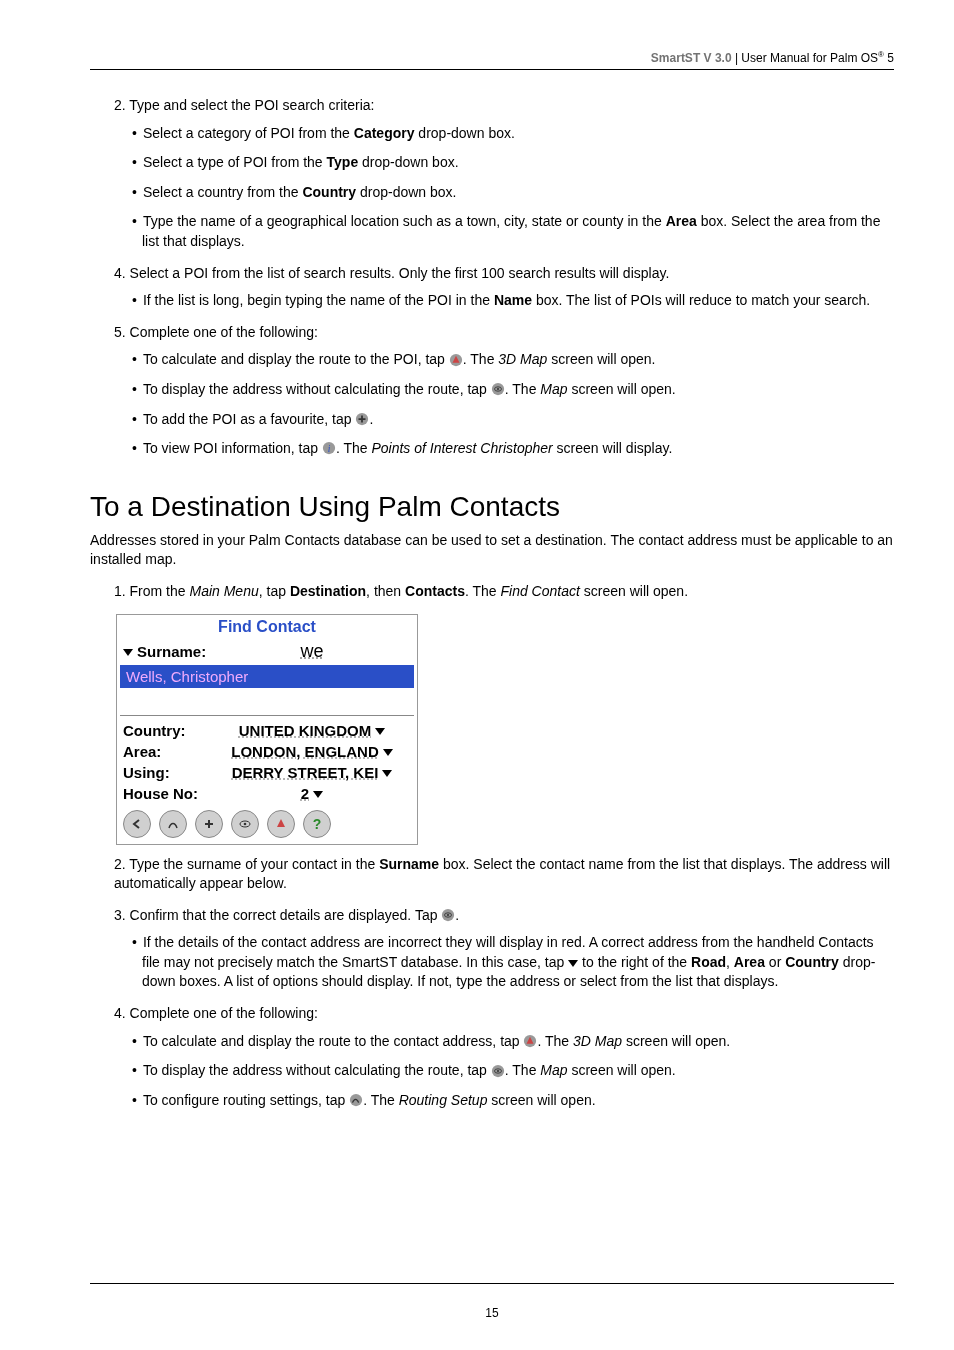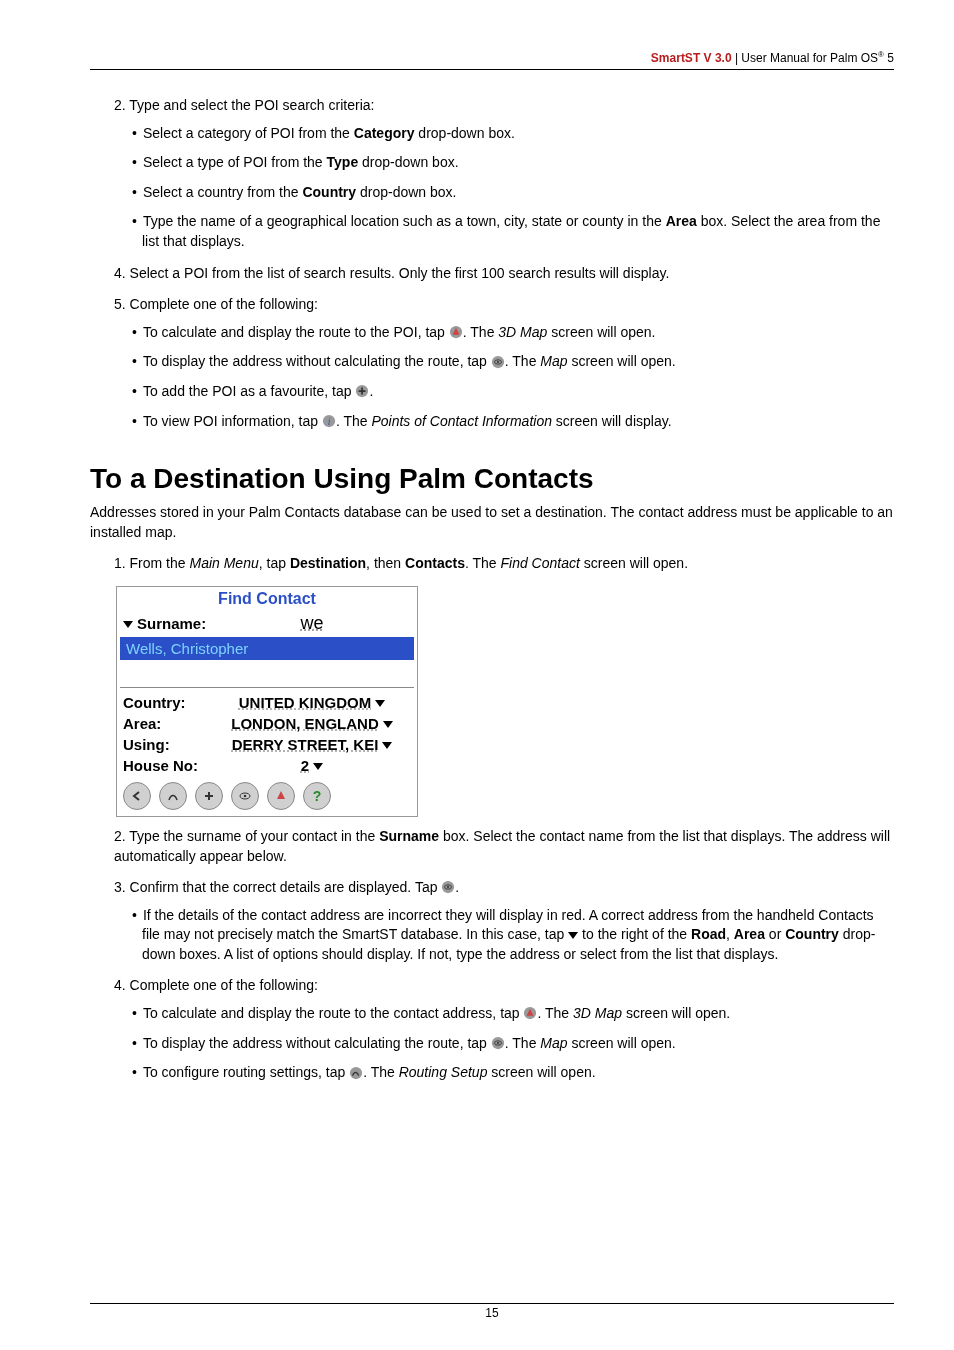"SmartST V 3.0" .header-line .prod { color: #b91c1c -> #737373 }
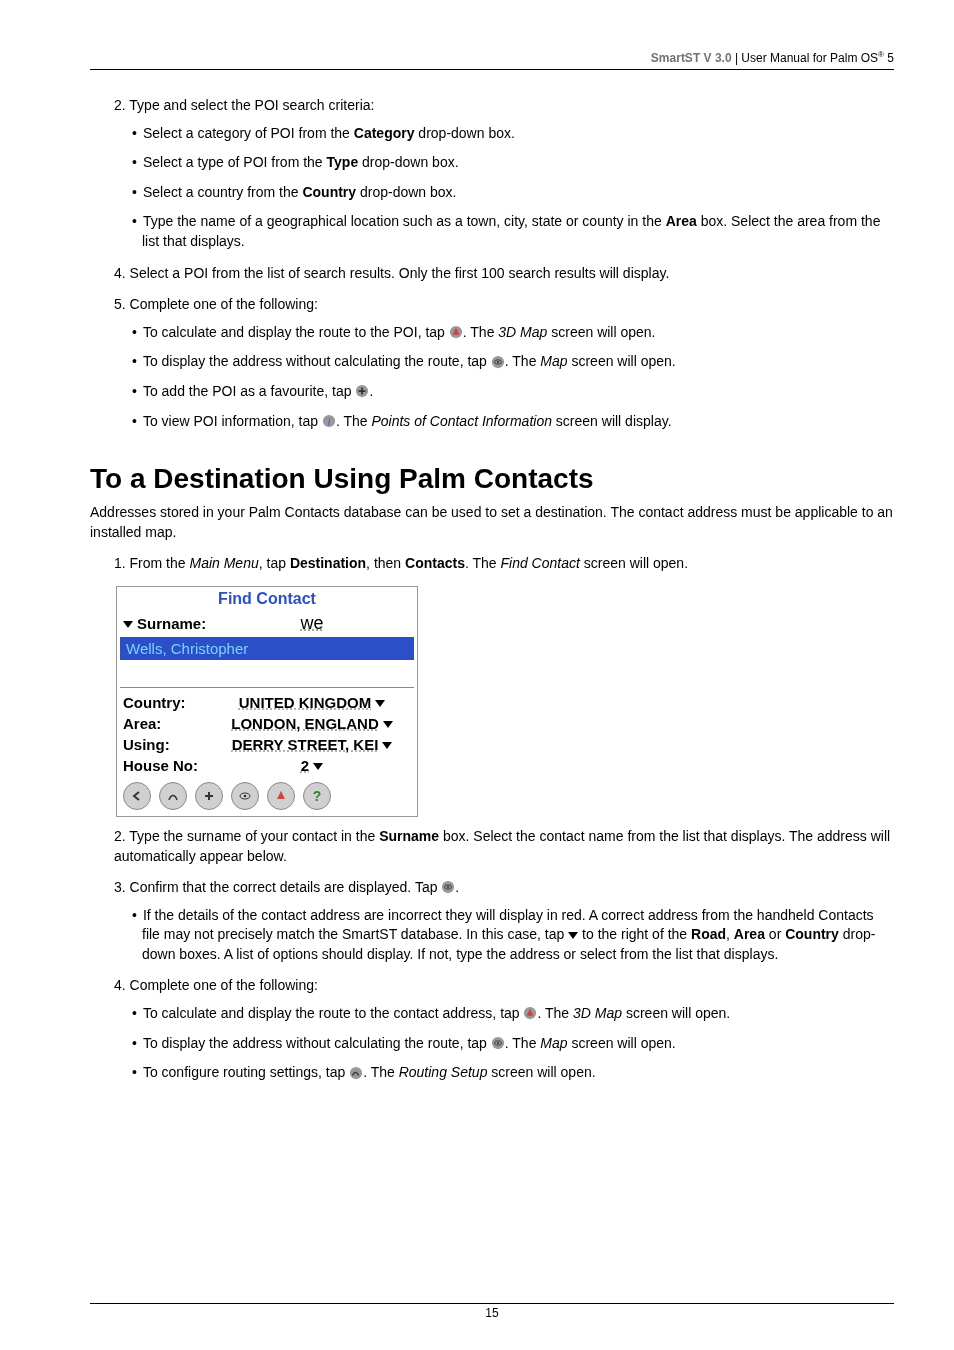"If the list is long," ul.sub { html: none -> <ul> <li><span>If the list is long, begin typing the name of the POI in the </span><span>Name</span><span> box. The list of POIs will reduce to match your search.</span></li> </ul> }
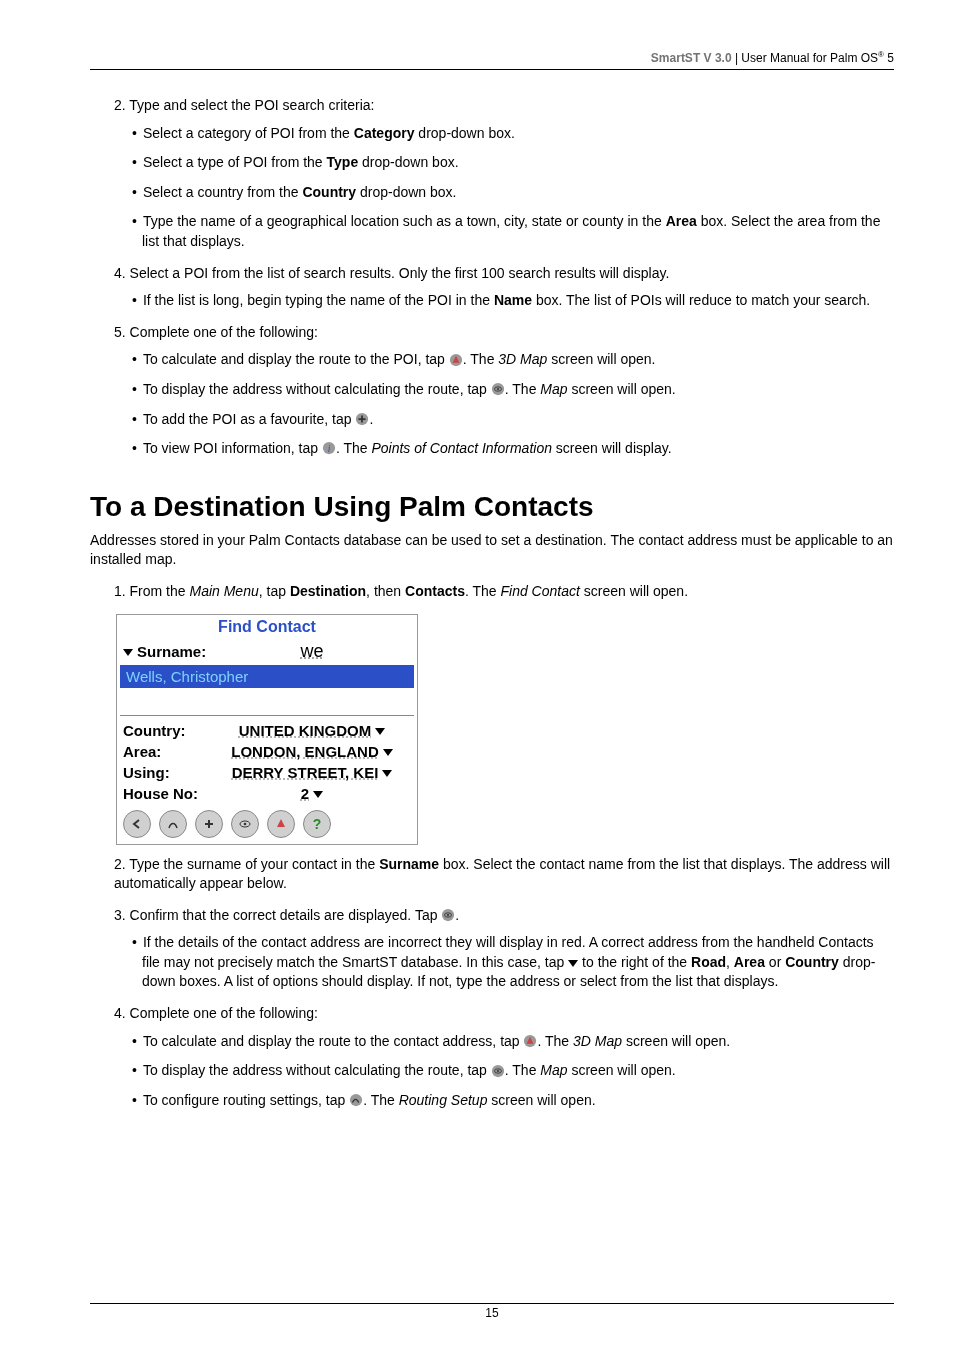"Points of Contact Information" span.italic { text: Contact Information -> Interest Christopher }
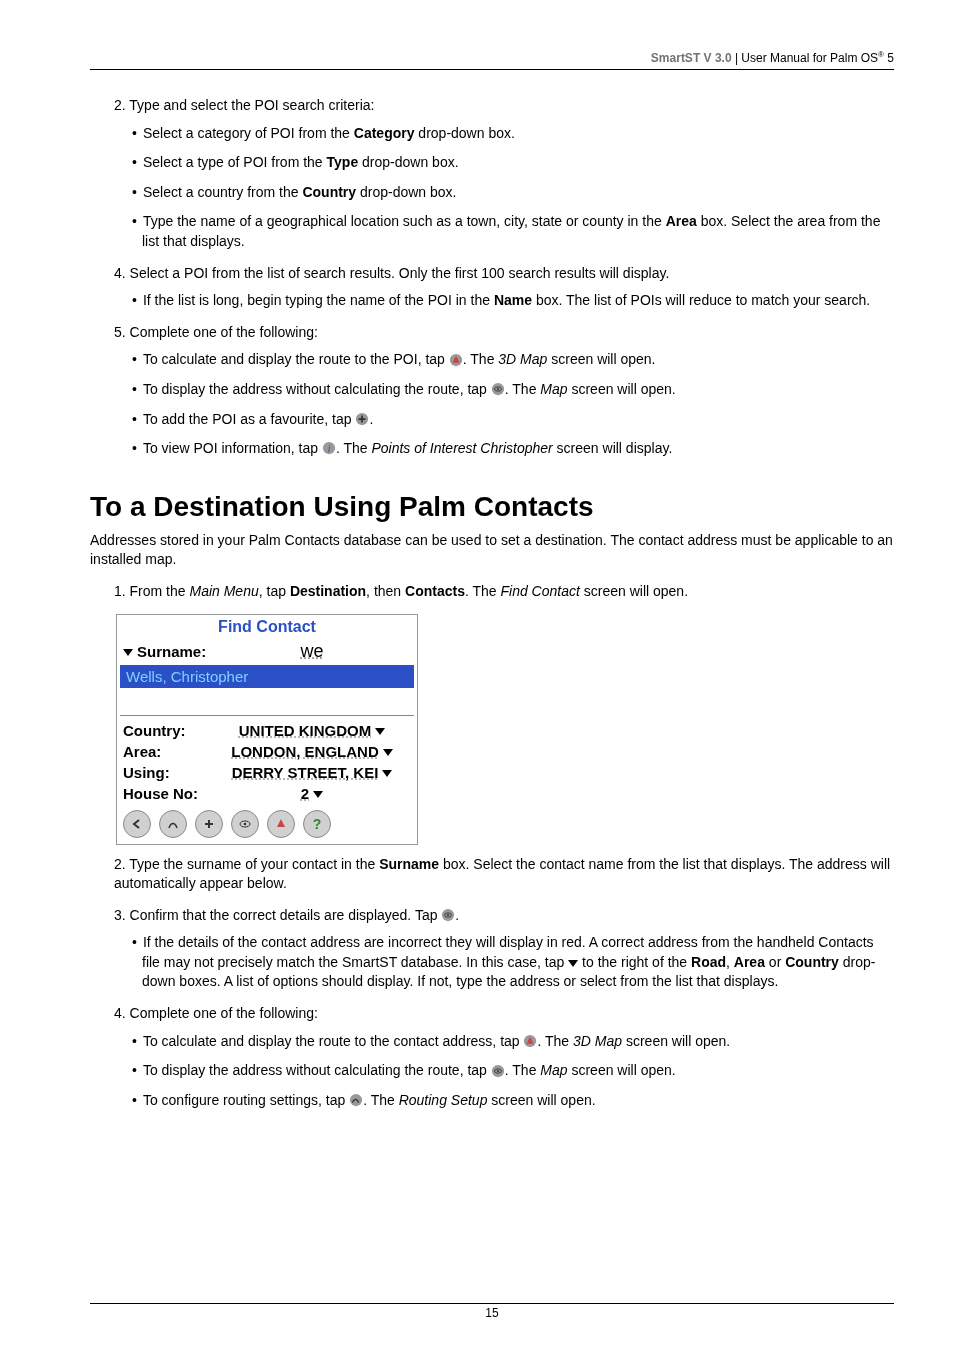"To a Destination Using Palm" h2 { font-weight: 700 -> 400 }
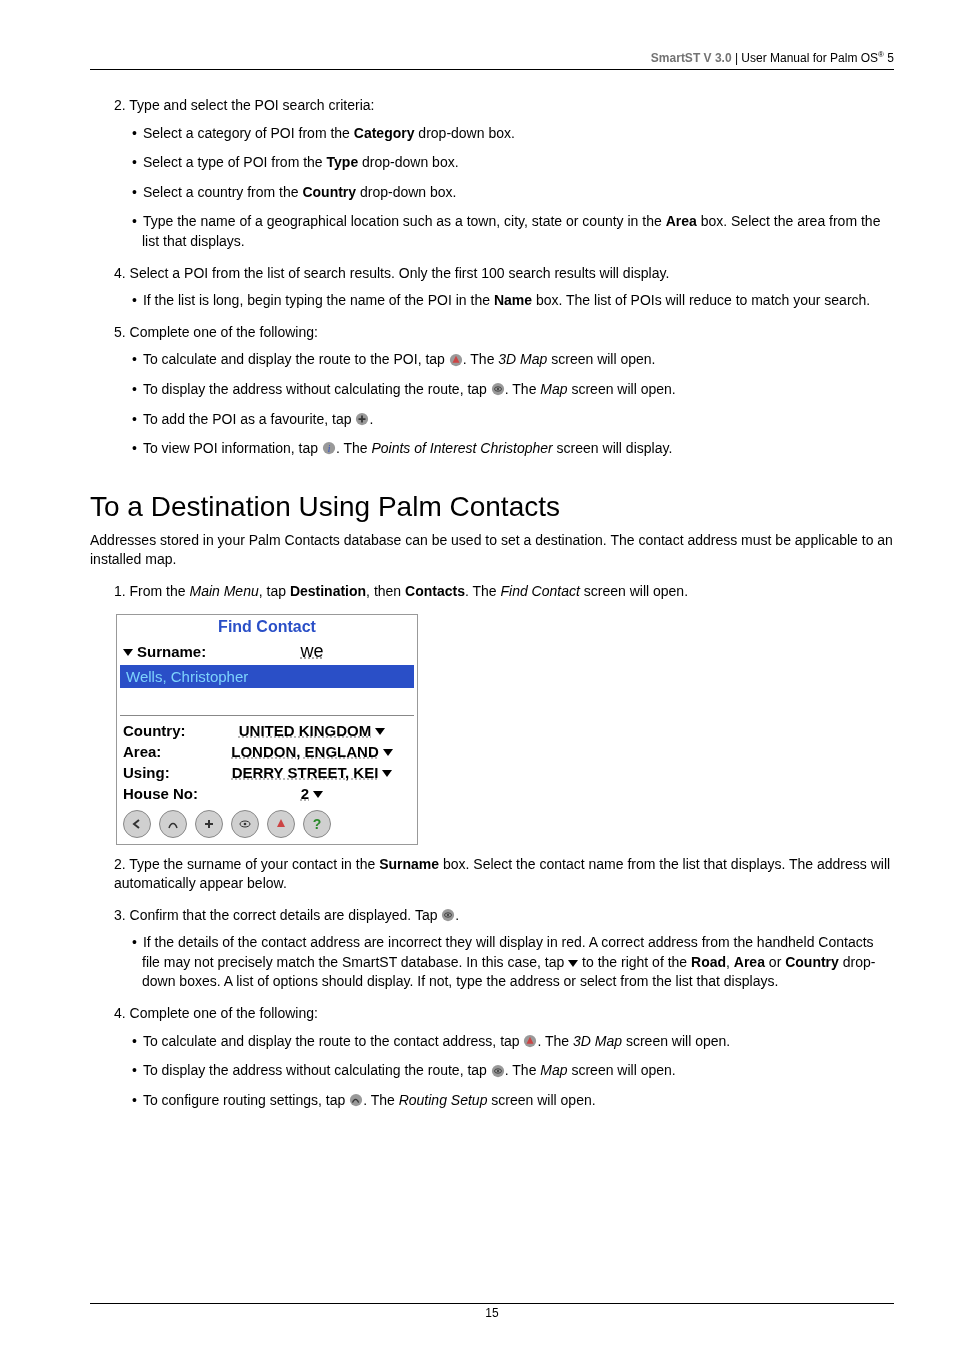"Wells, Christopher" .mock-list { color: #7dd3fc -> #f0abfc }
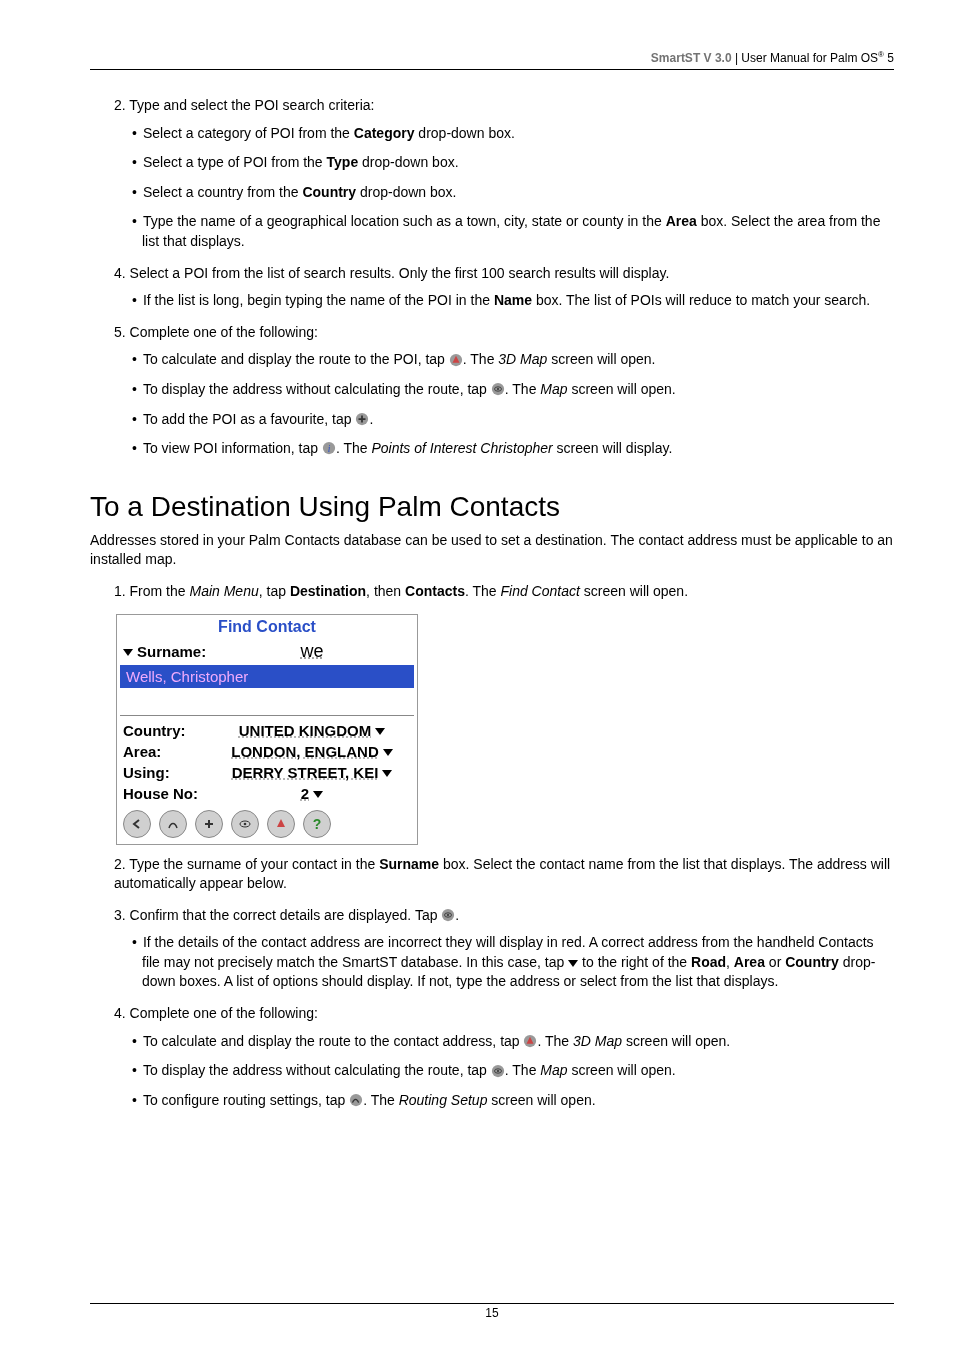"15" .footer { padding-top: 2px -> 22px }
